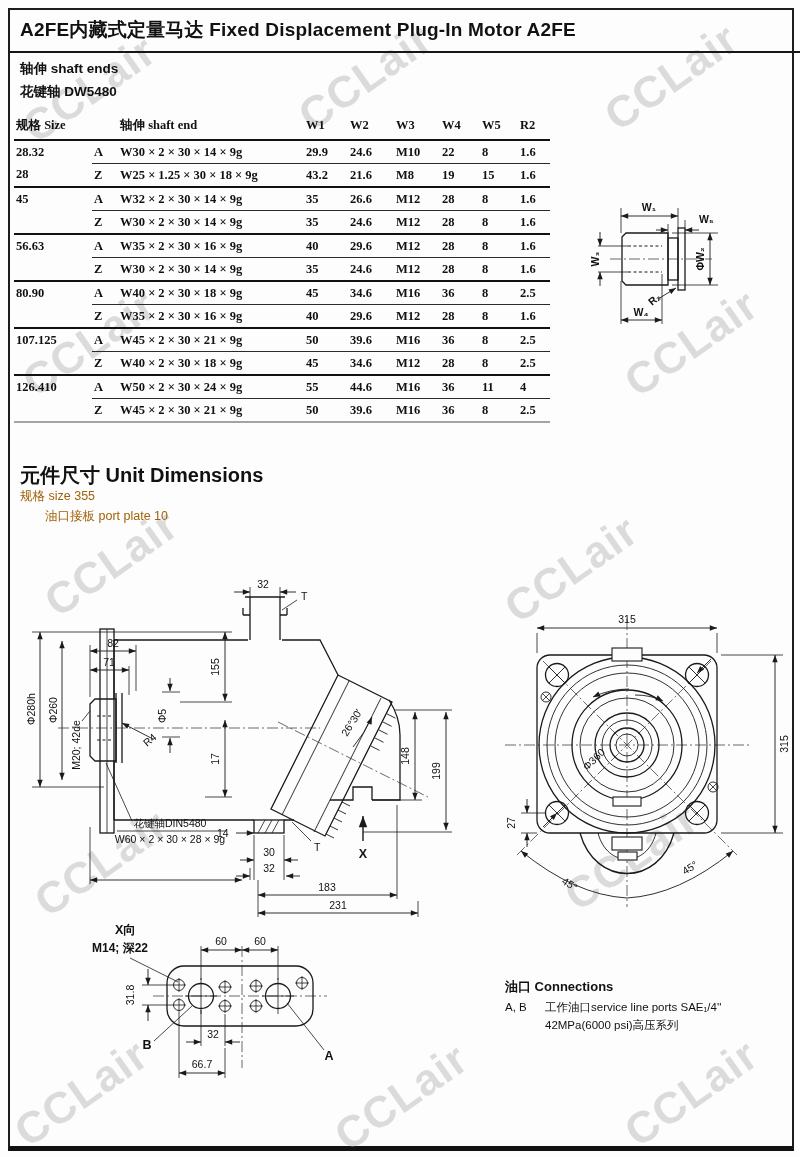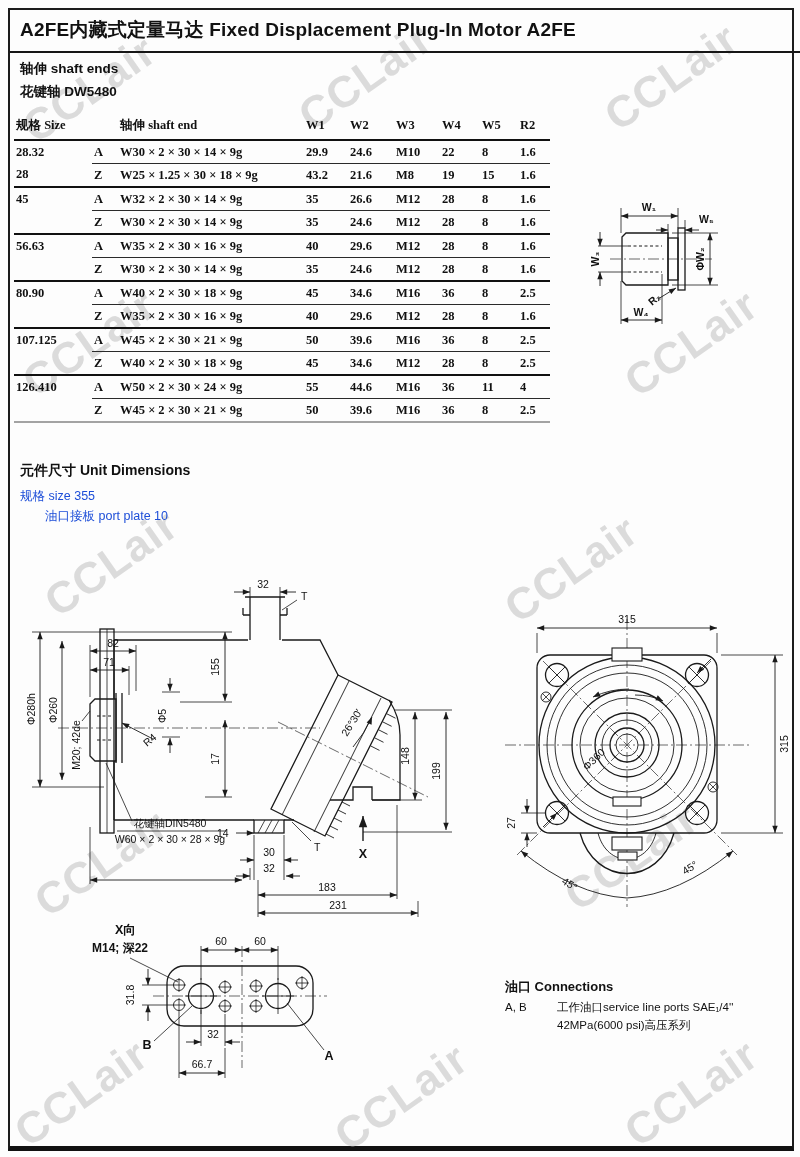"元件尺寸 Unit Dimensions" div.sec { font-size: 14px -> 20px }
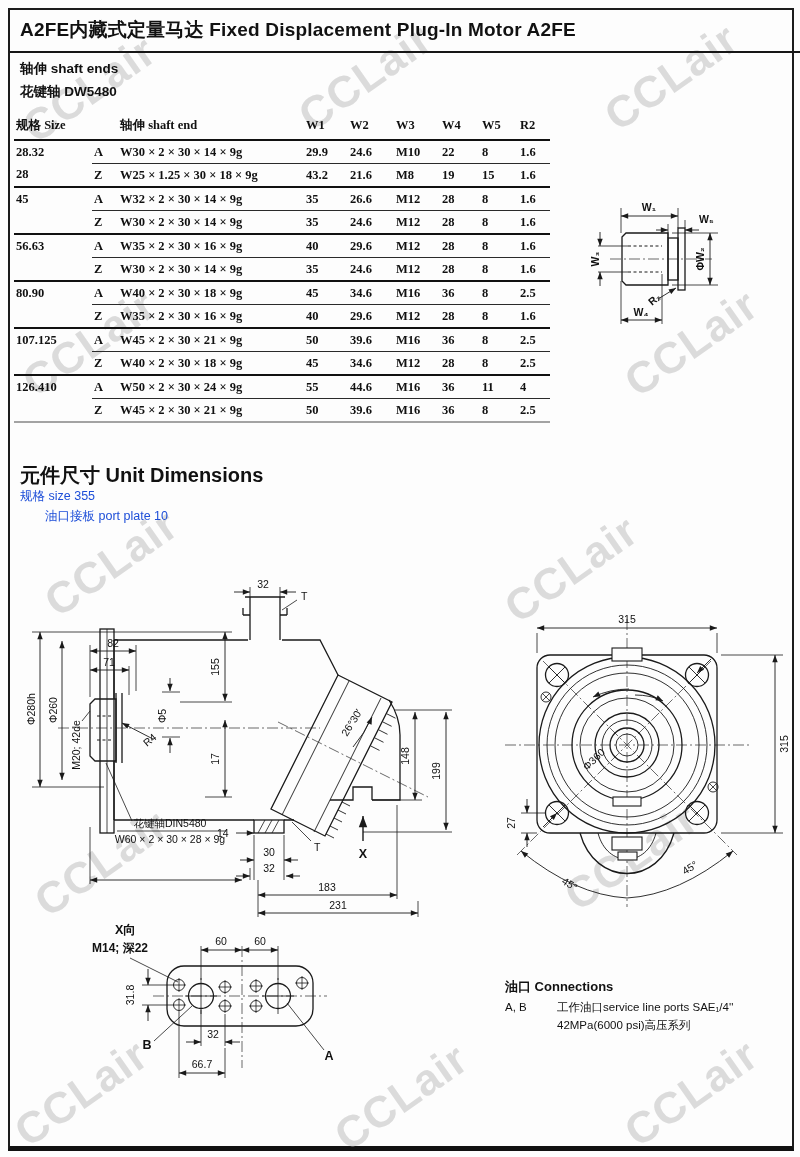"规格 size 355" .sub { color: #1d4ed8 -> #a16207 }
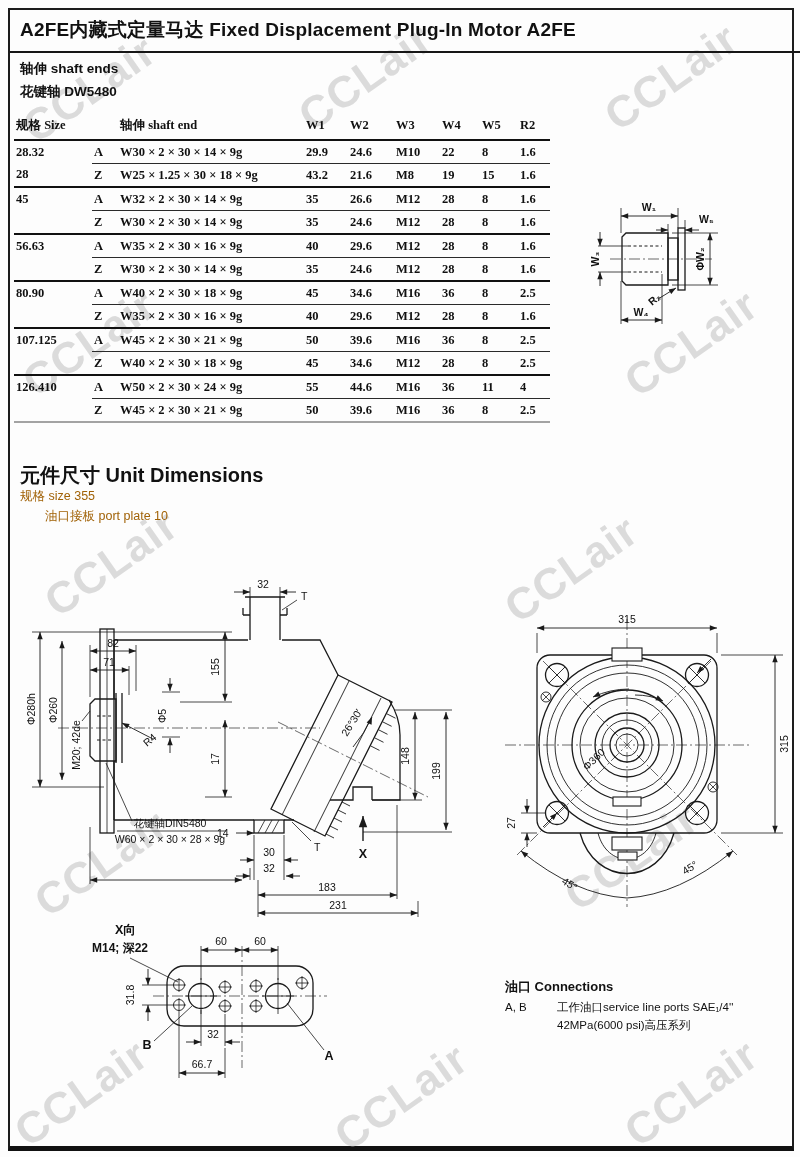"A, B" #conn .row { gap: 12px -> none }
